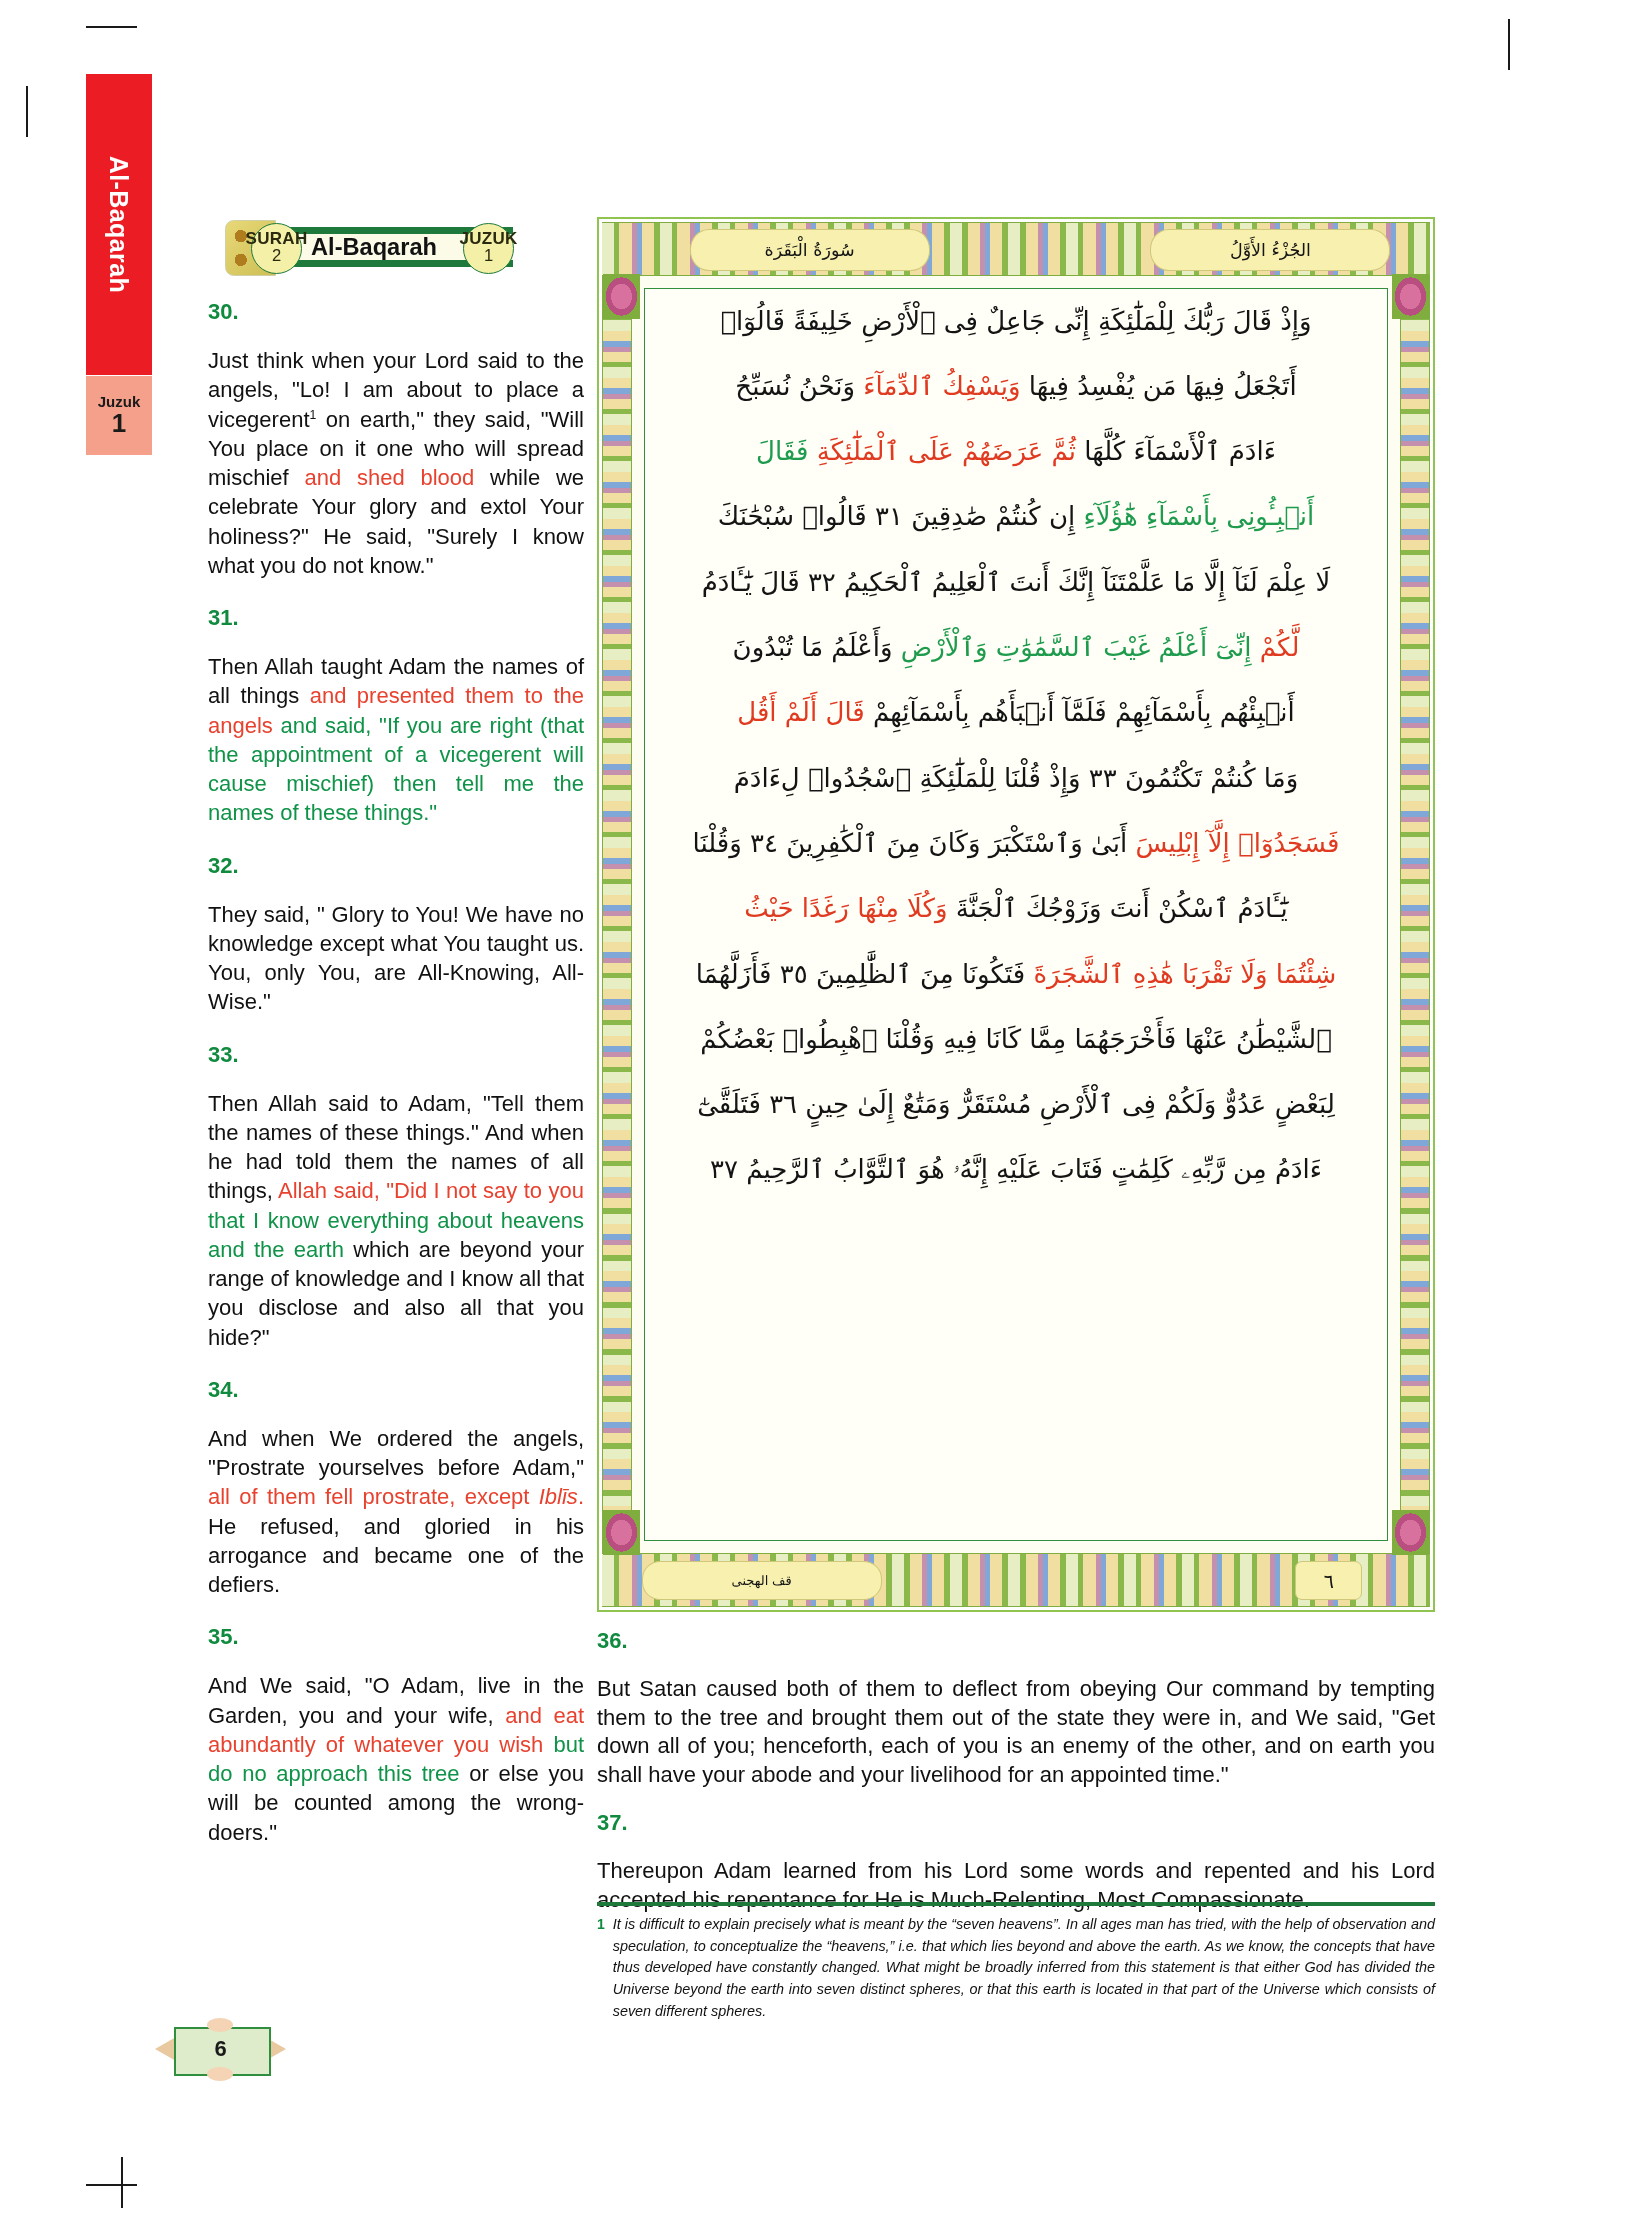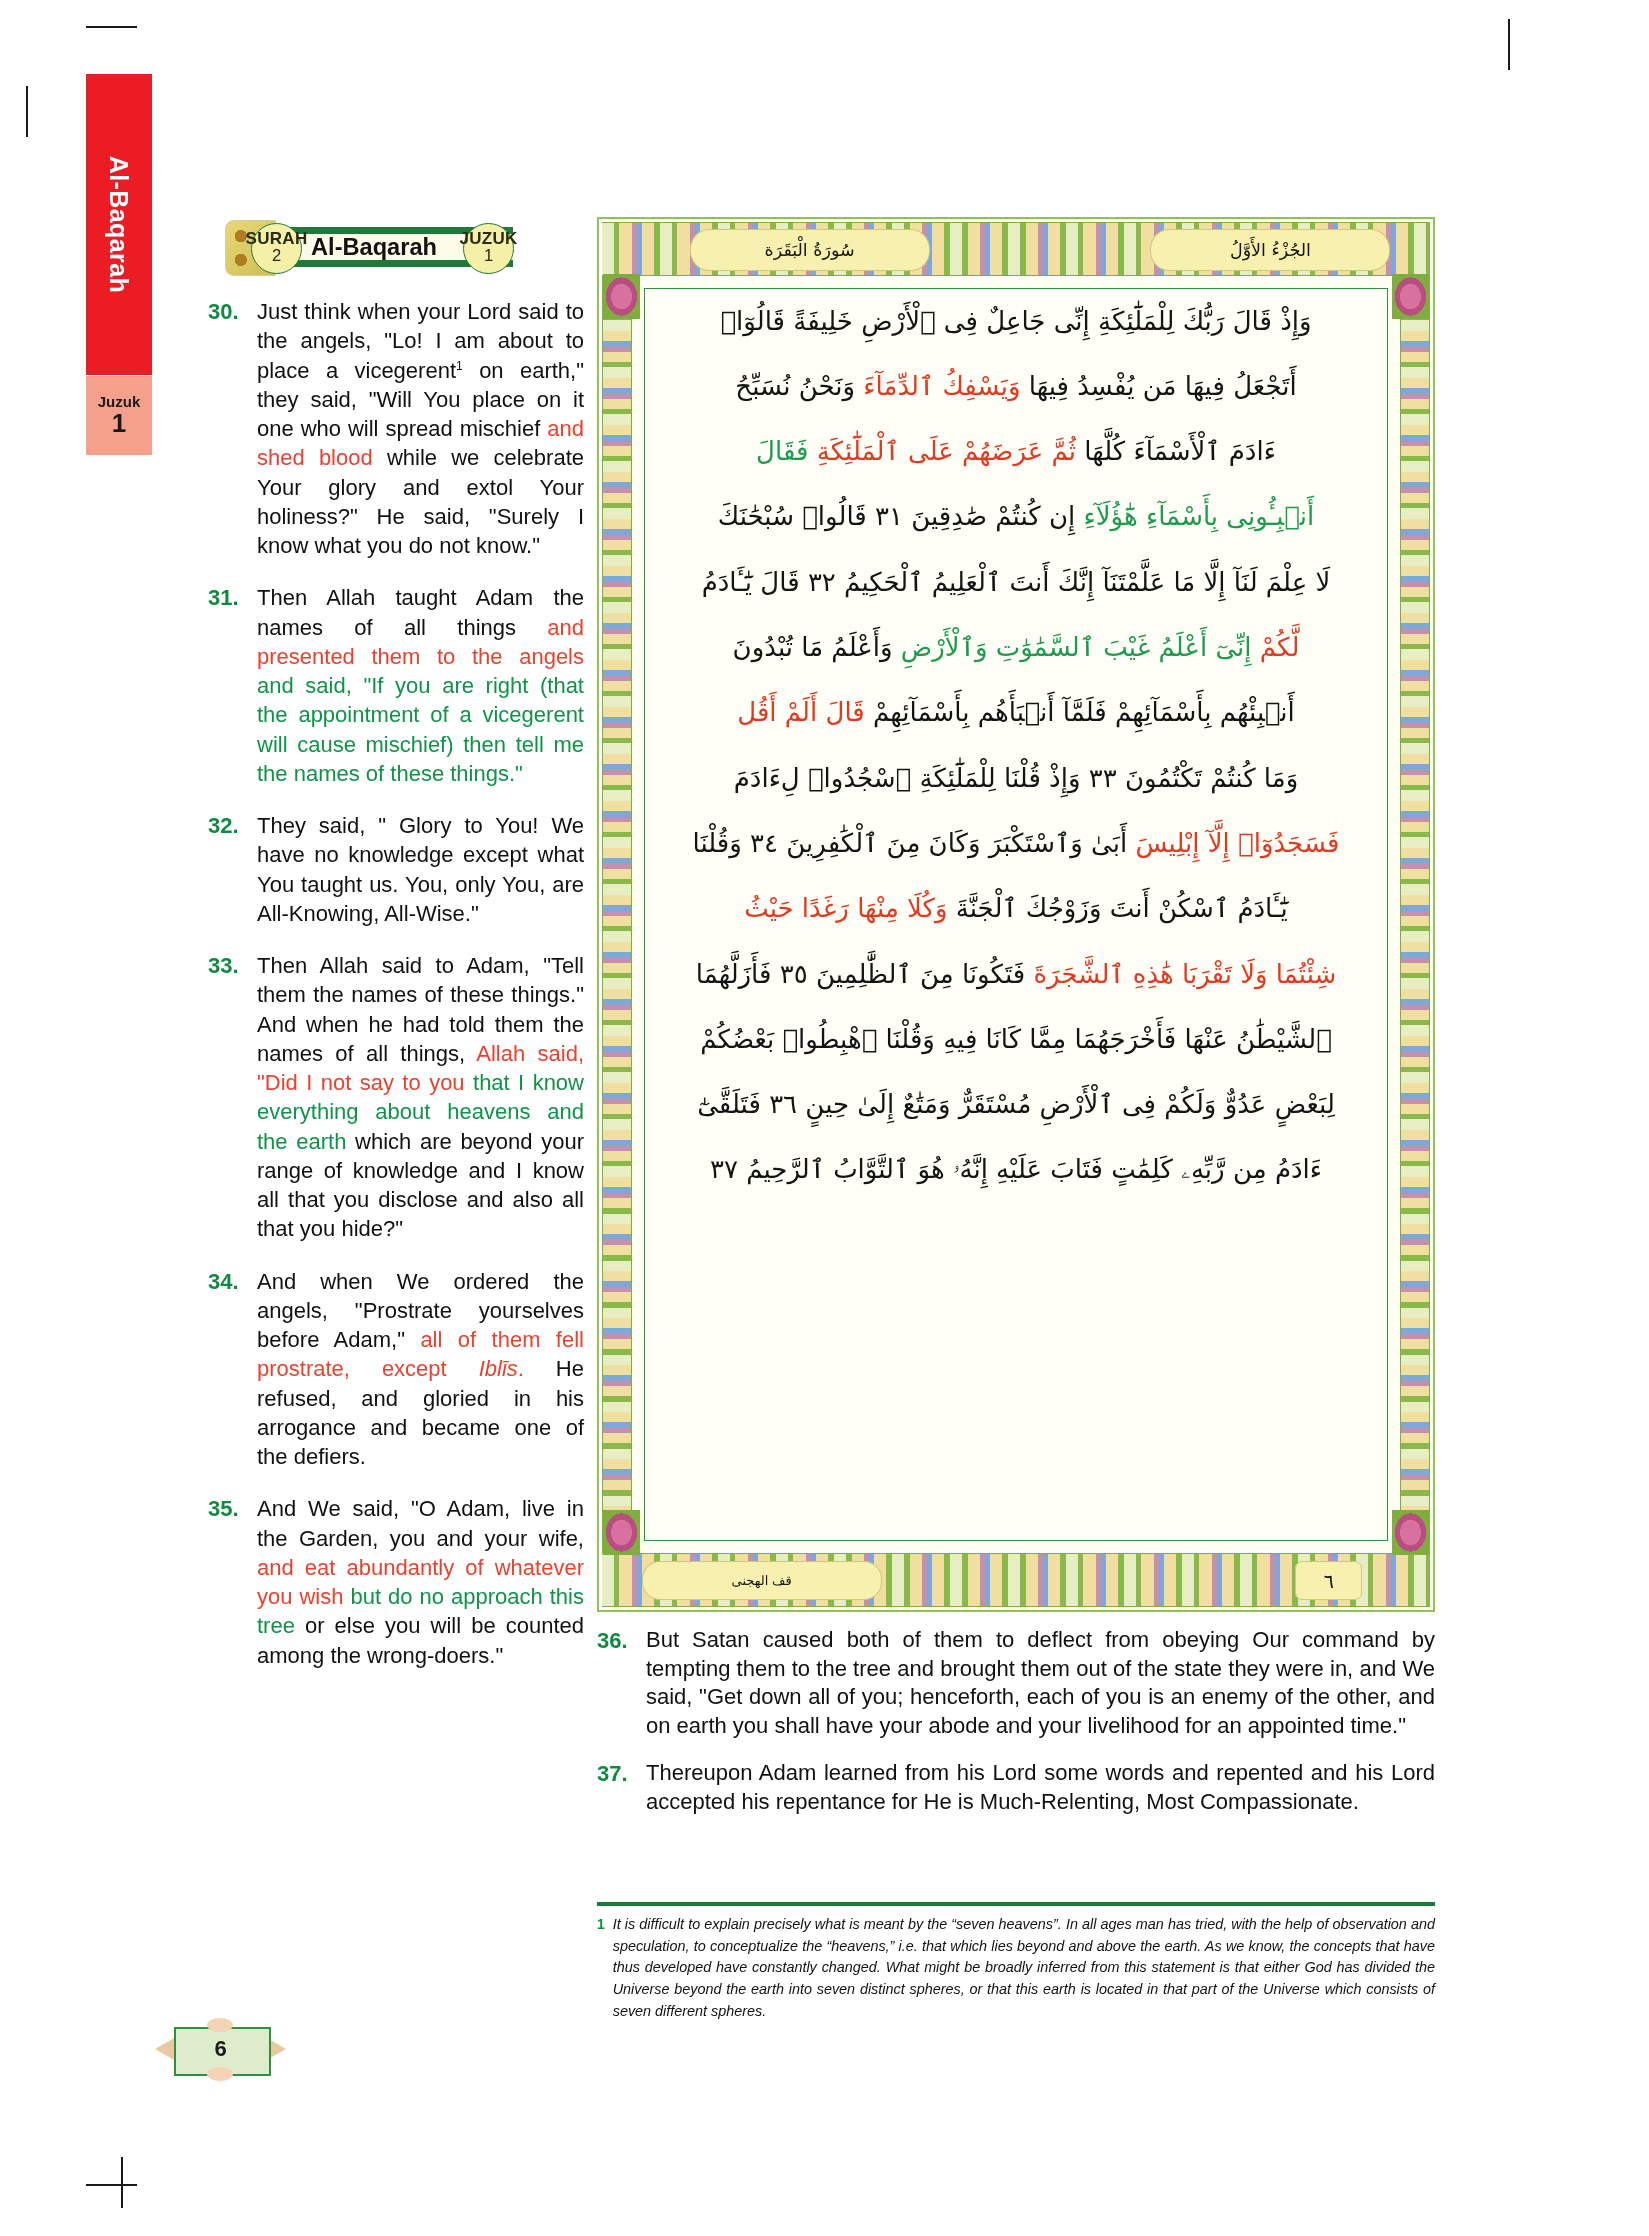"30." .verse { flex-direction: none -> column }
